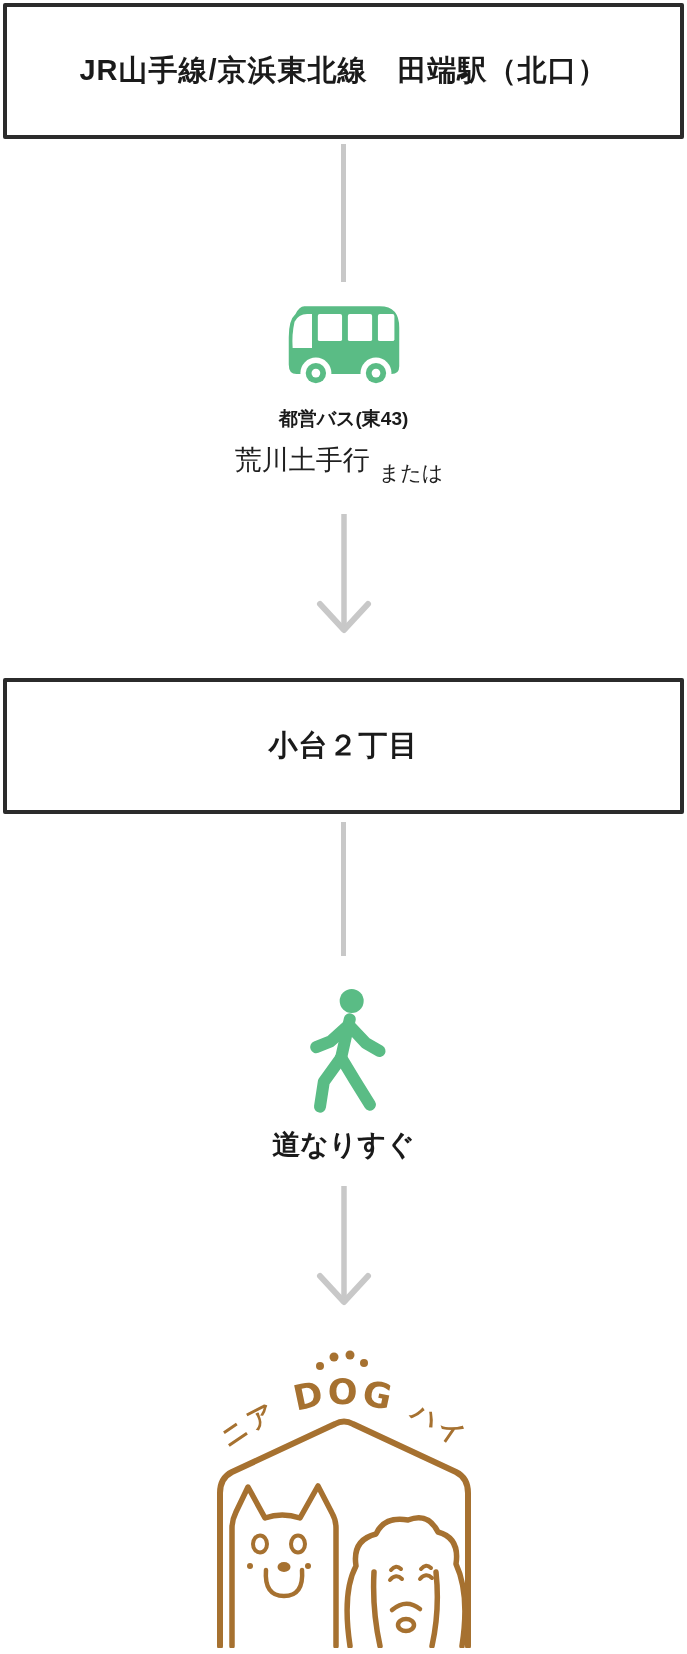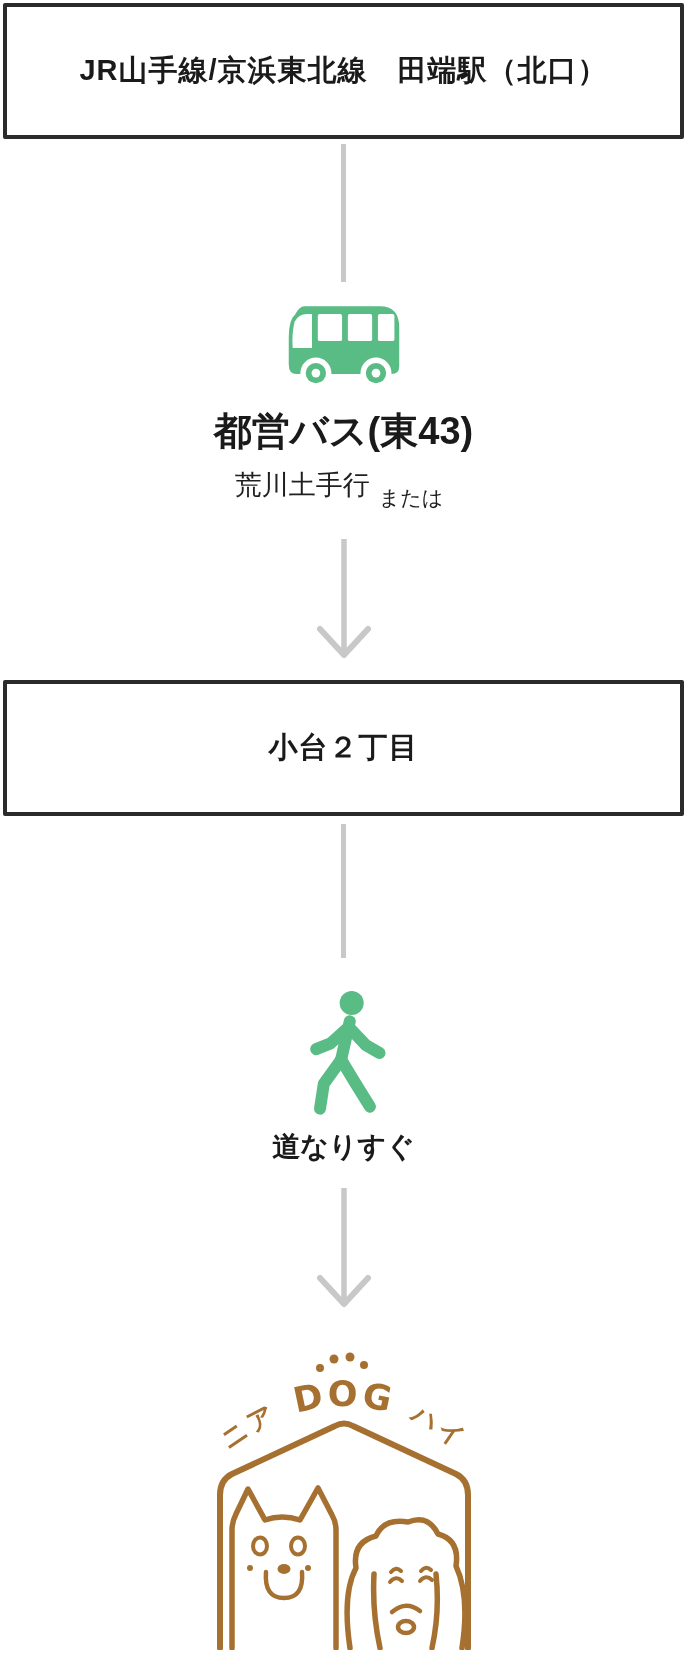"都営バス(東43)" .step-title { font-size: 38px -> 19px }
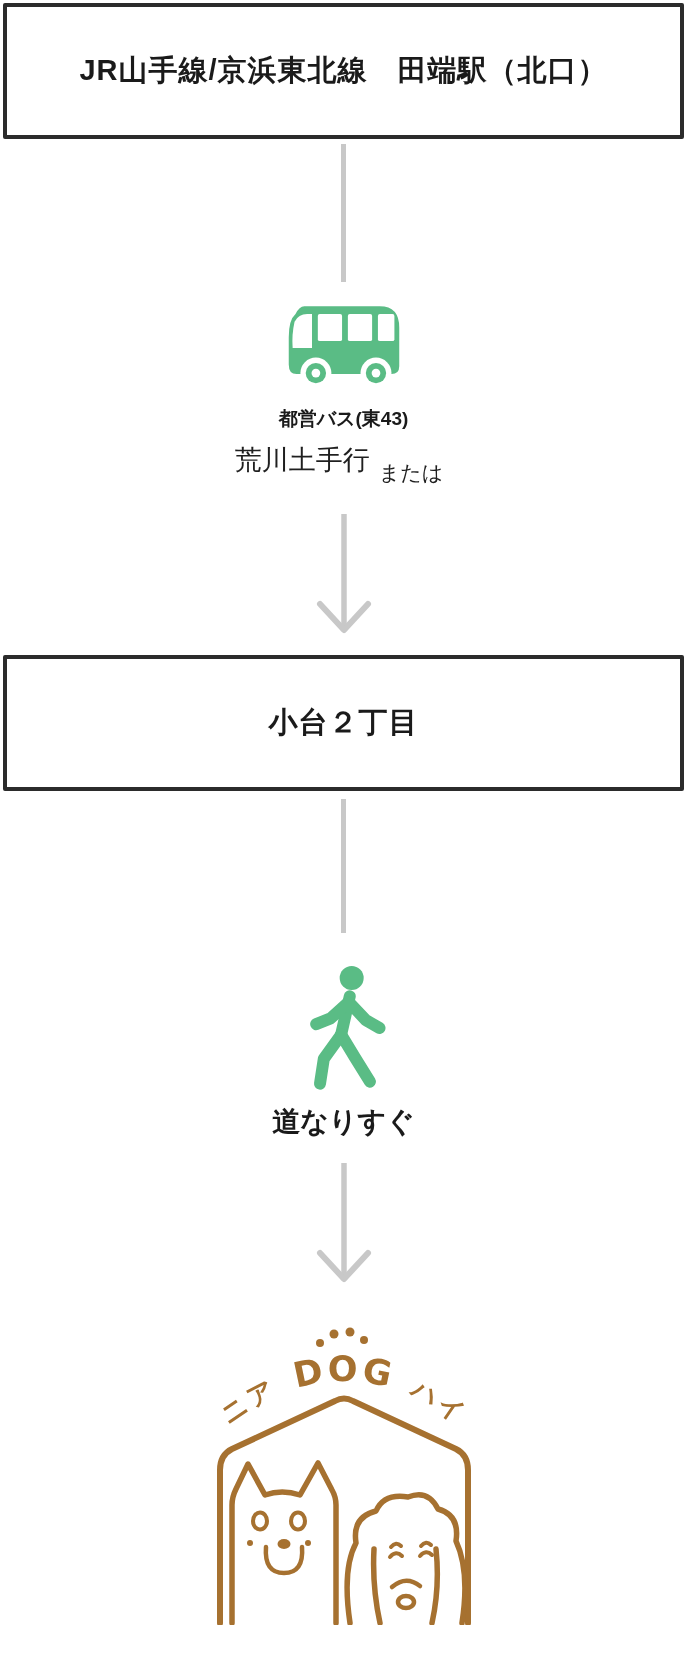"小台２丁目" #stop-box { margin-top: 1px -> 24px }
